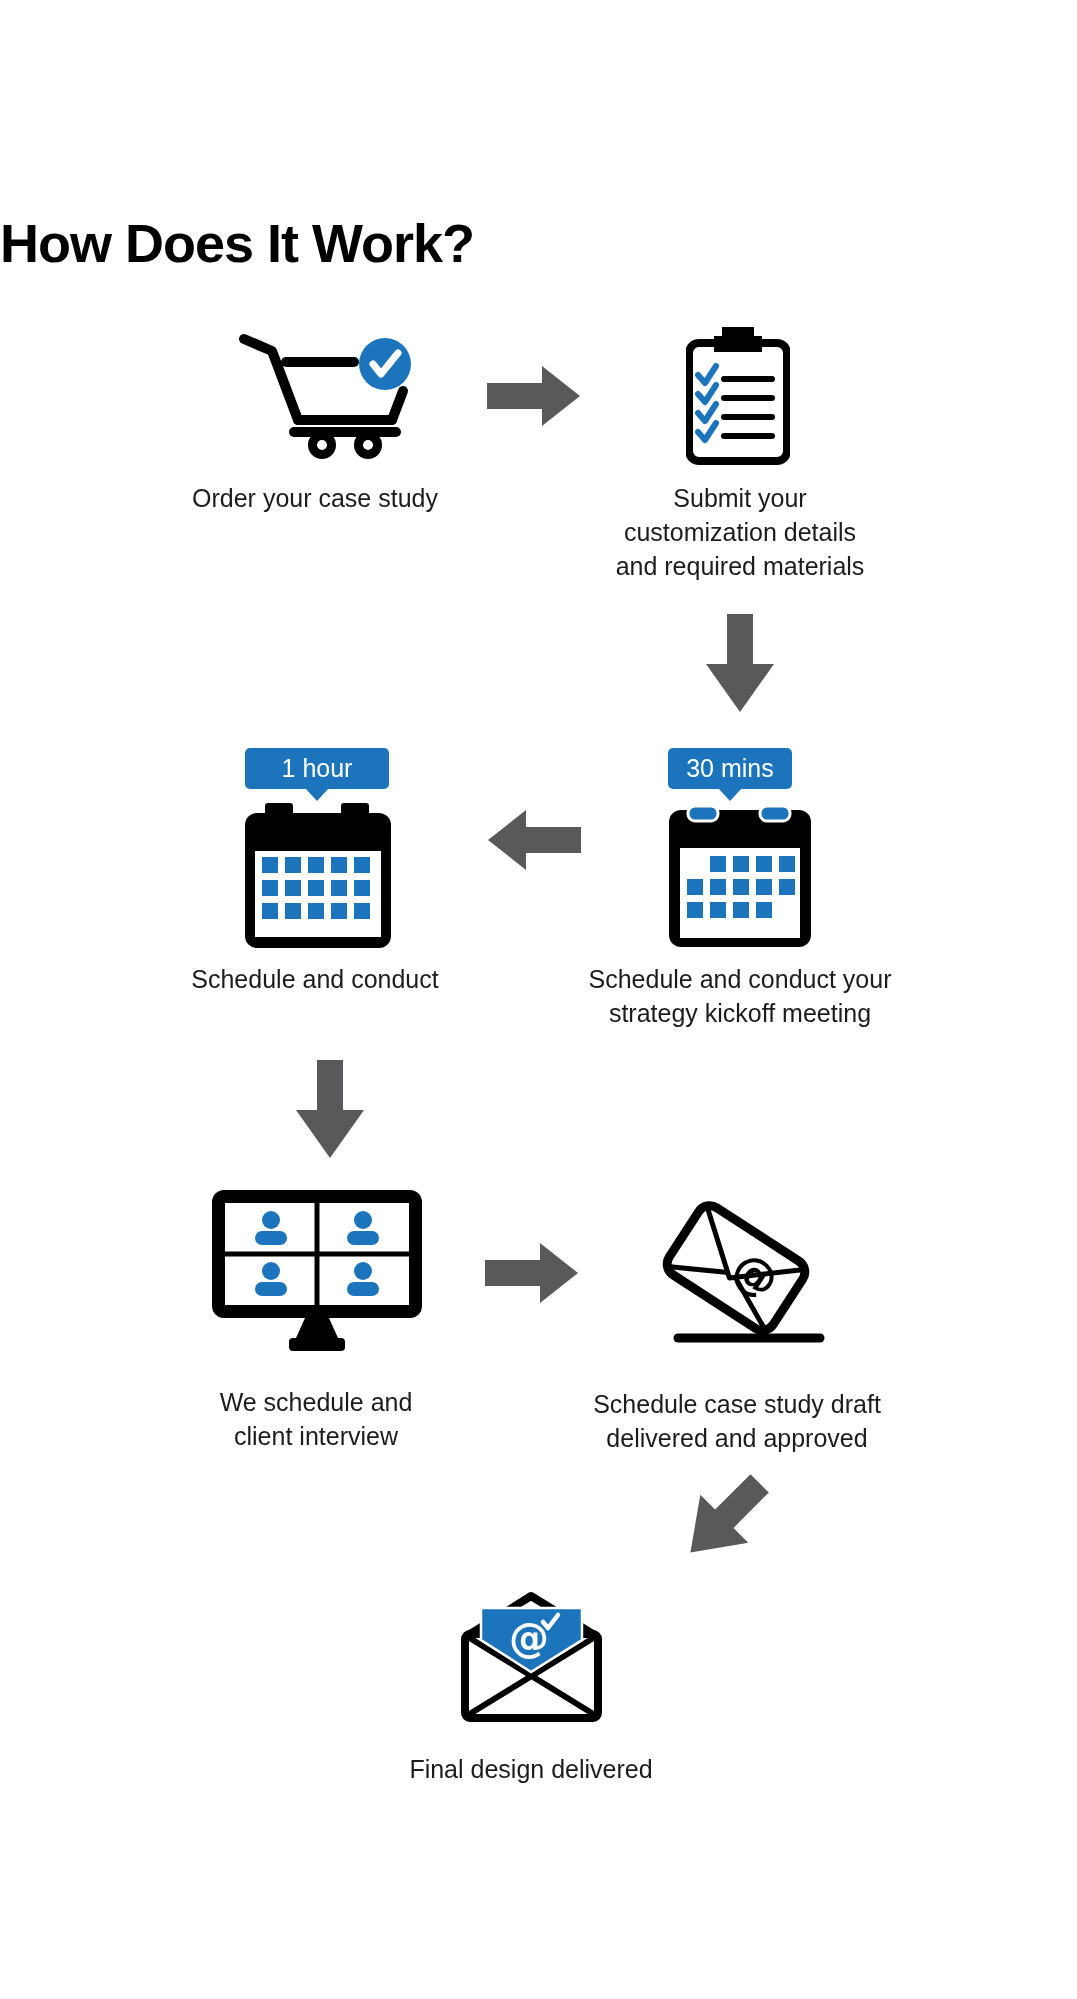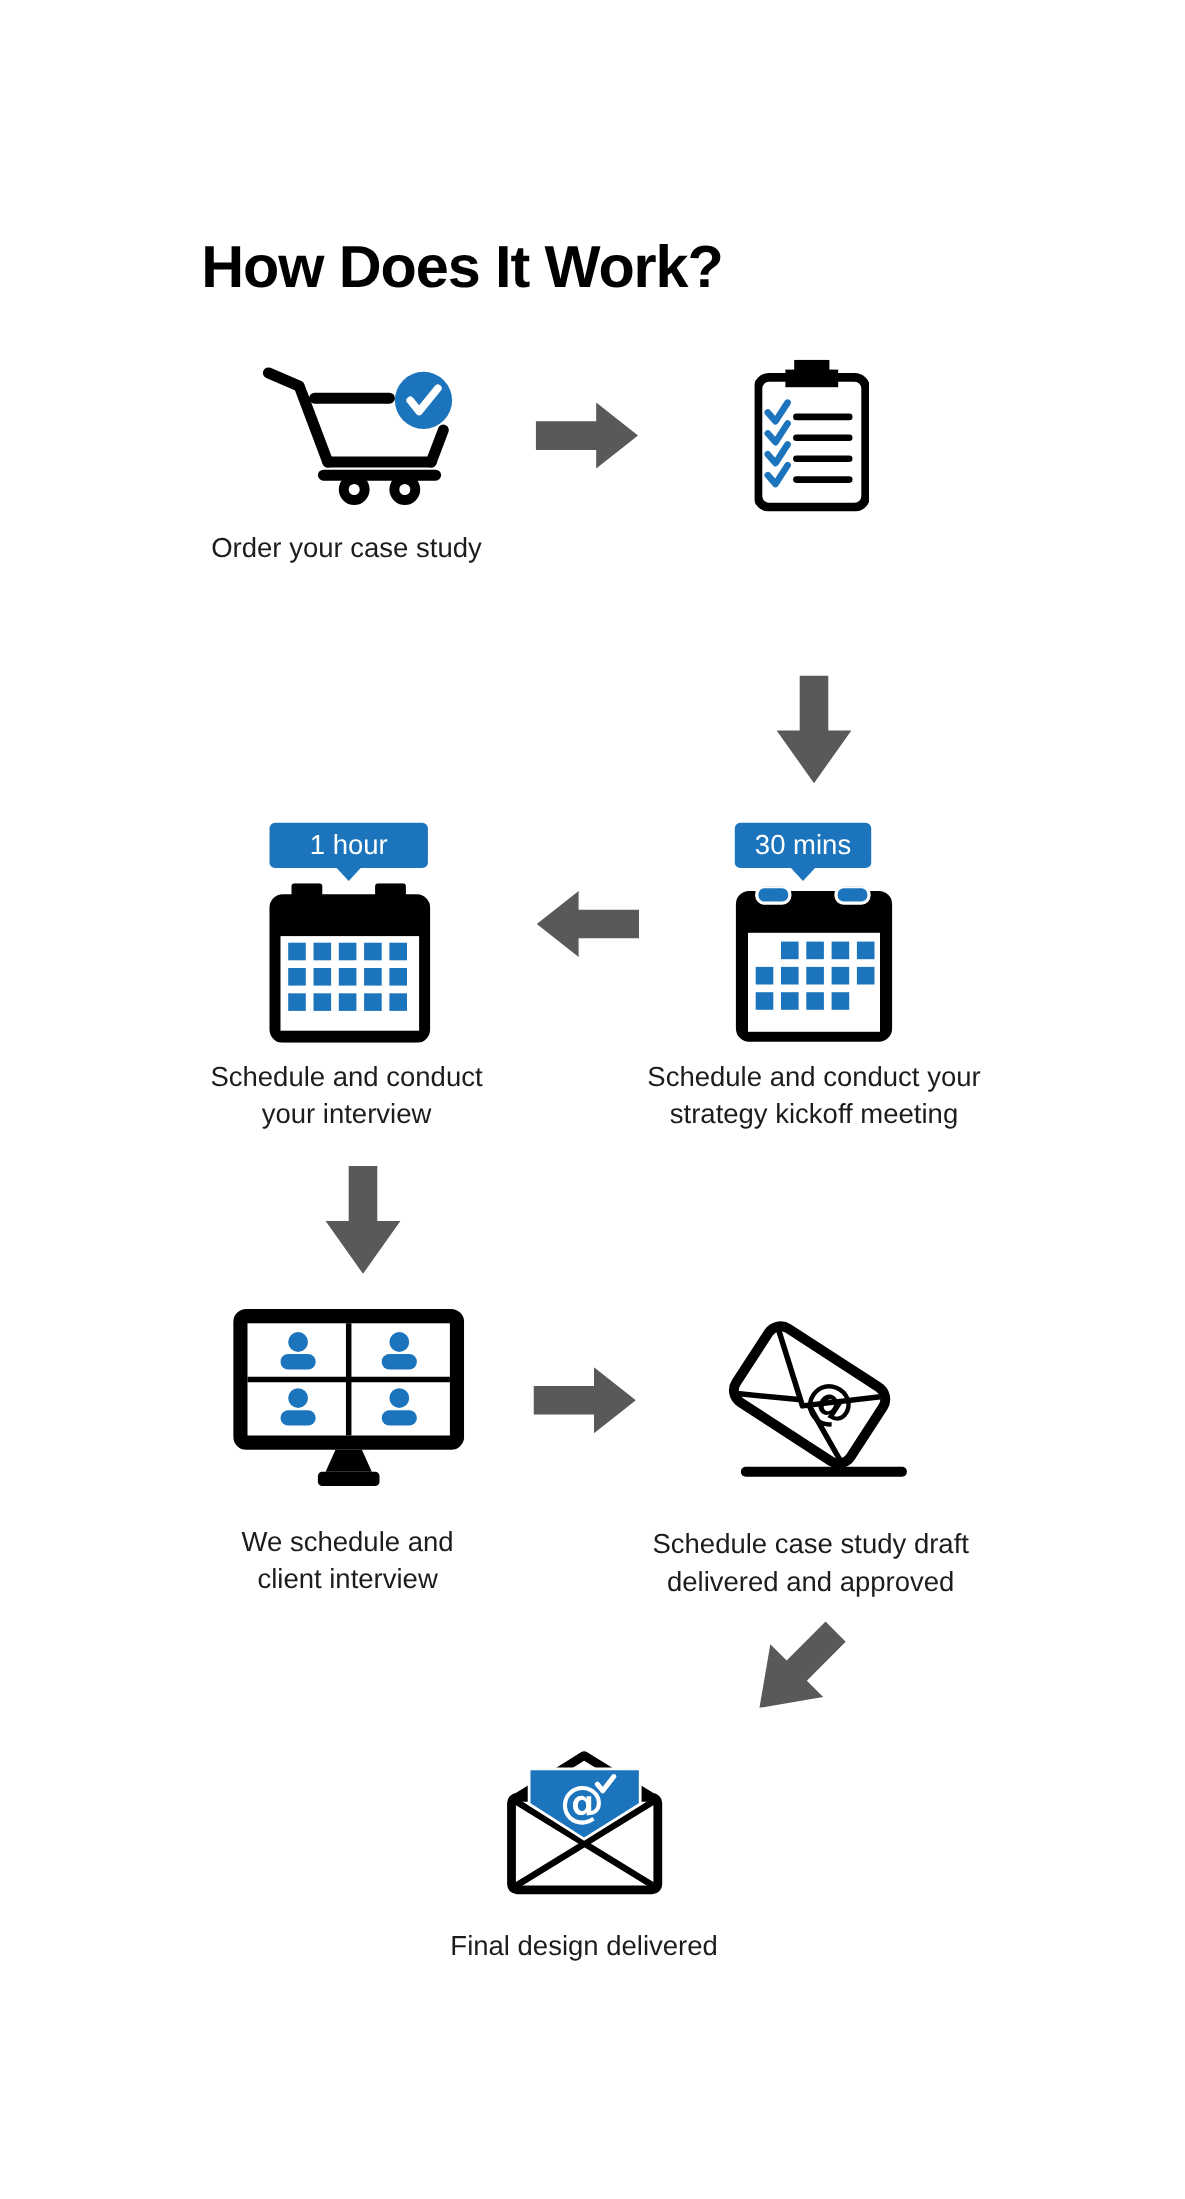"How Does It Work?" .title { text-align: center -> left }
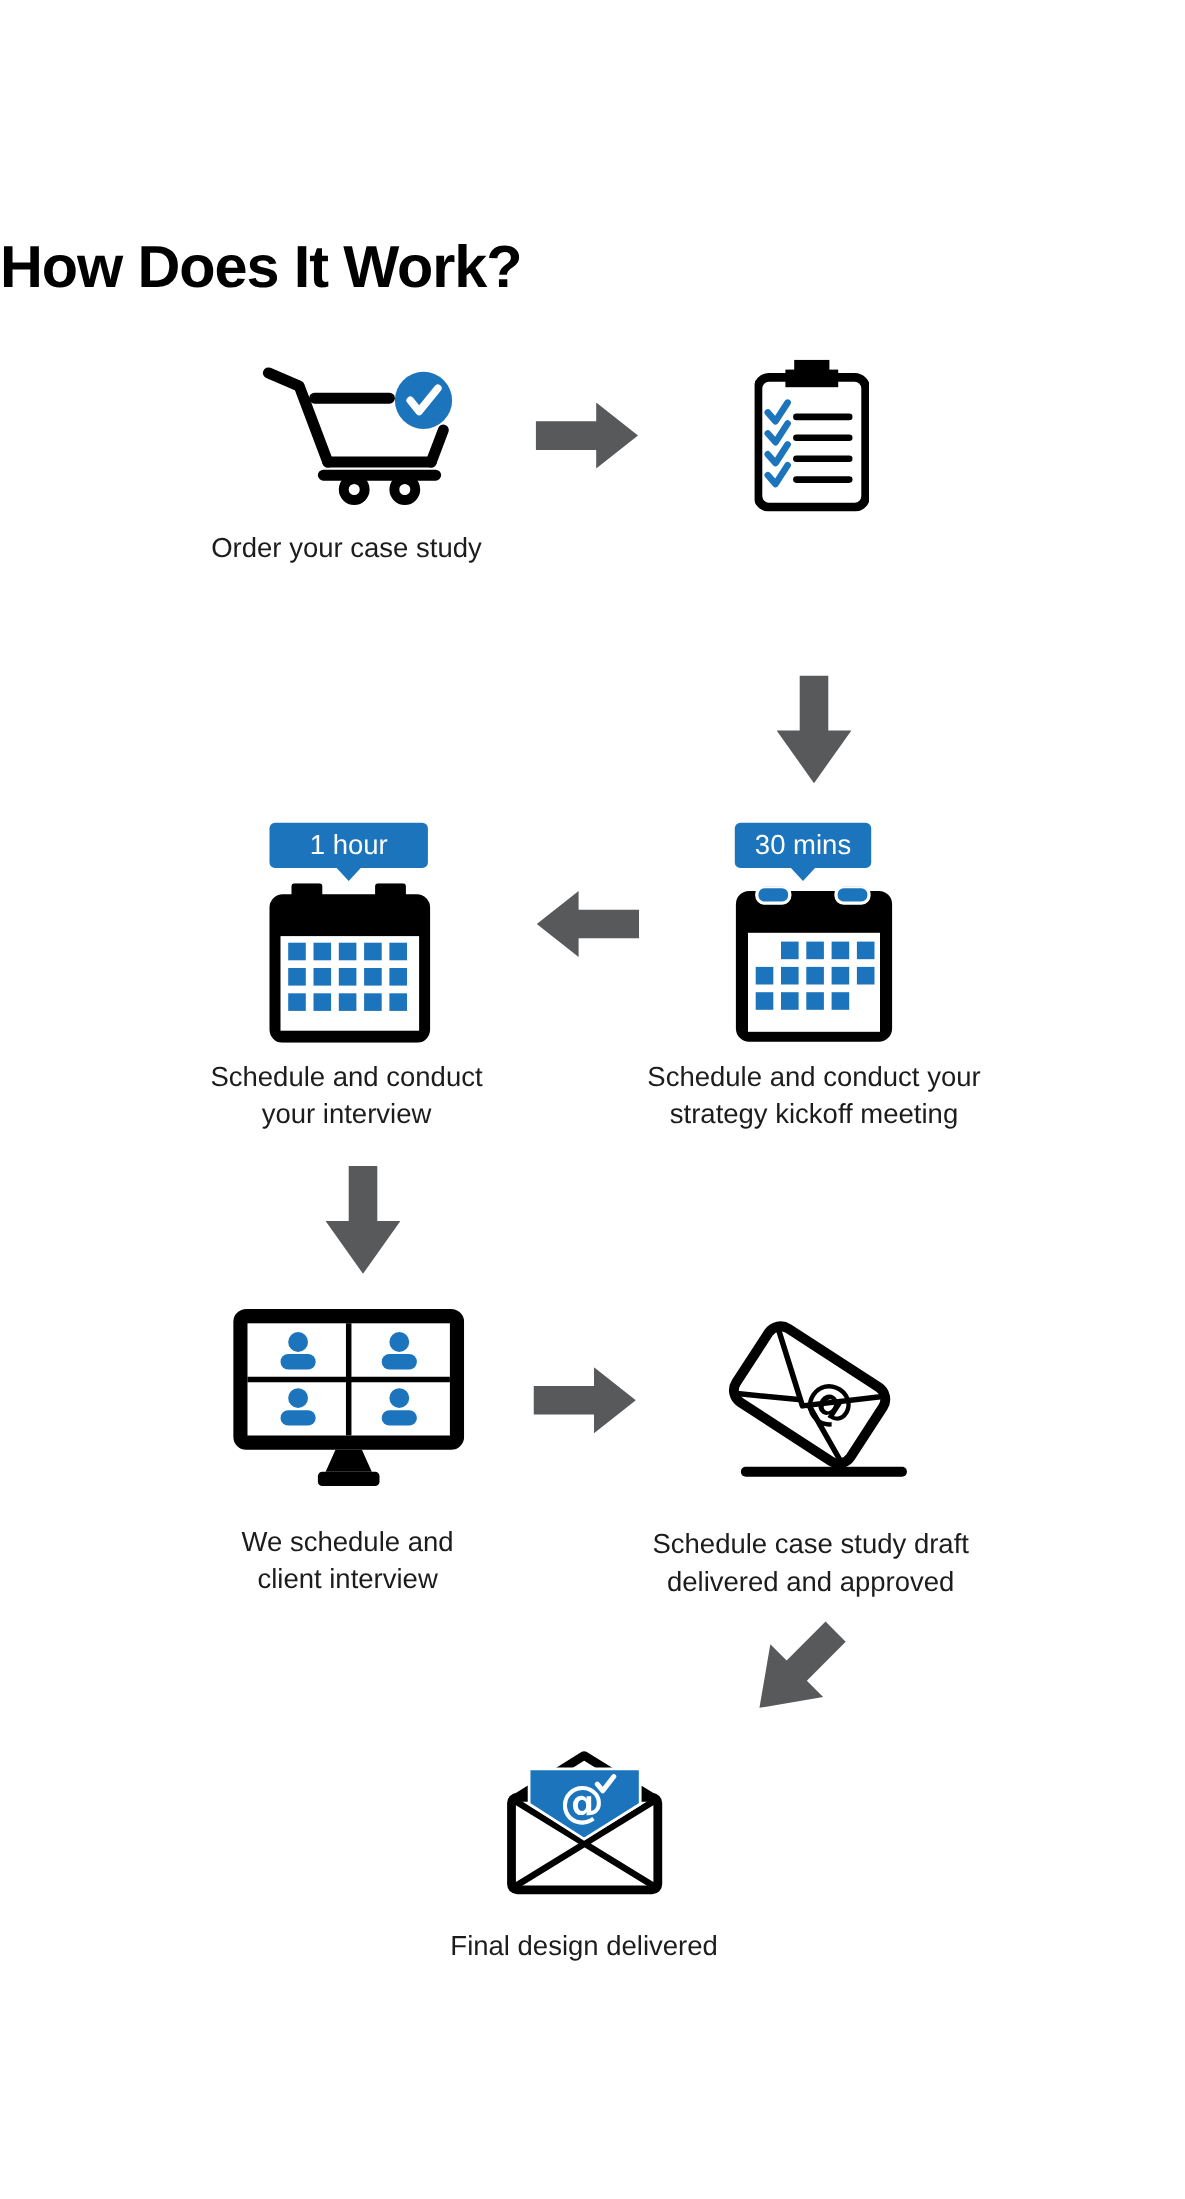"Submit your" div.step-label { html: none -> <div> <div>Submit your</div> <div>customization details</div> <div>and required materials</div> </div> }
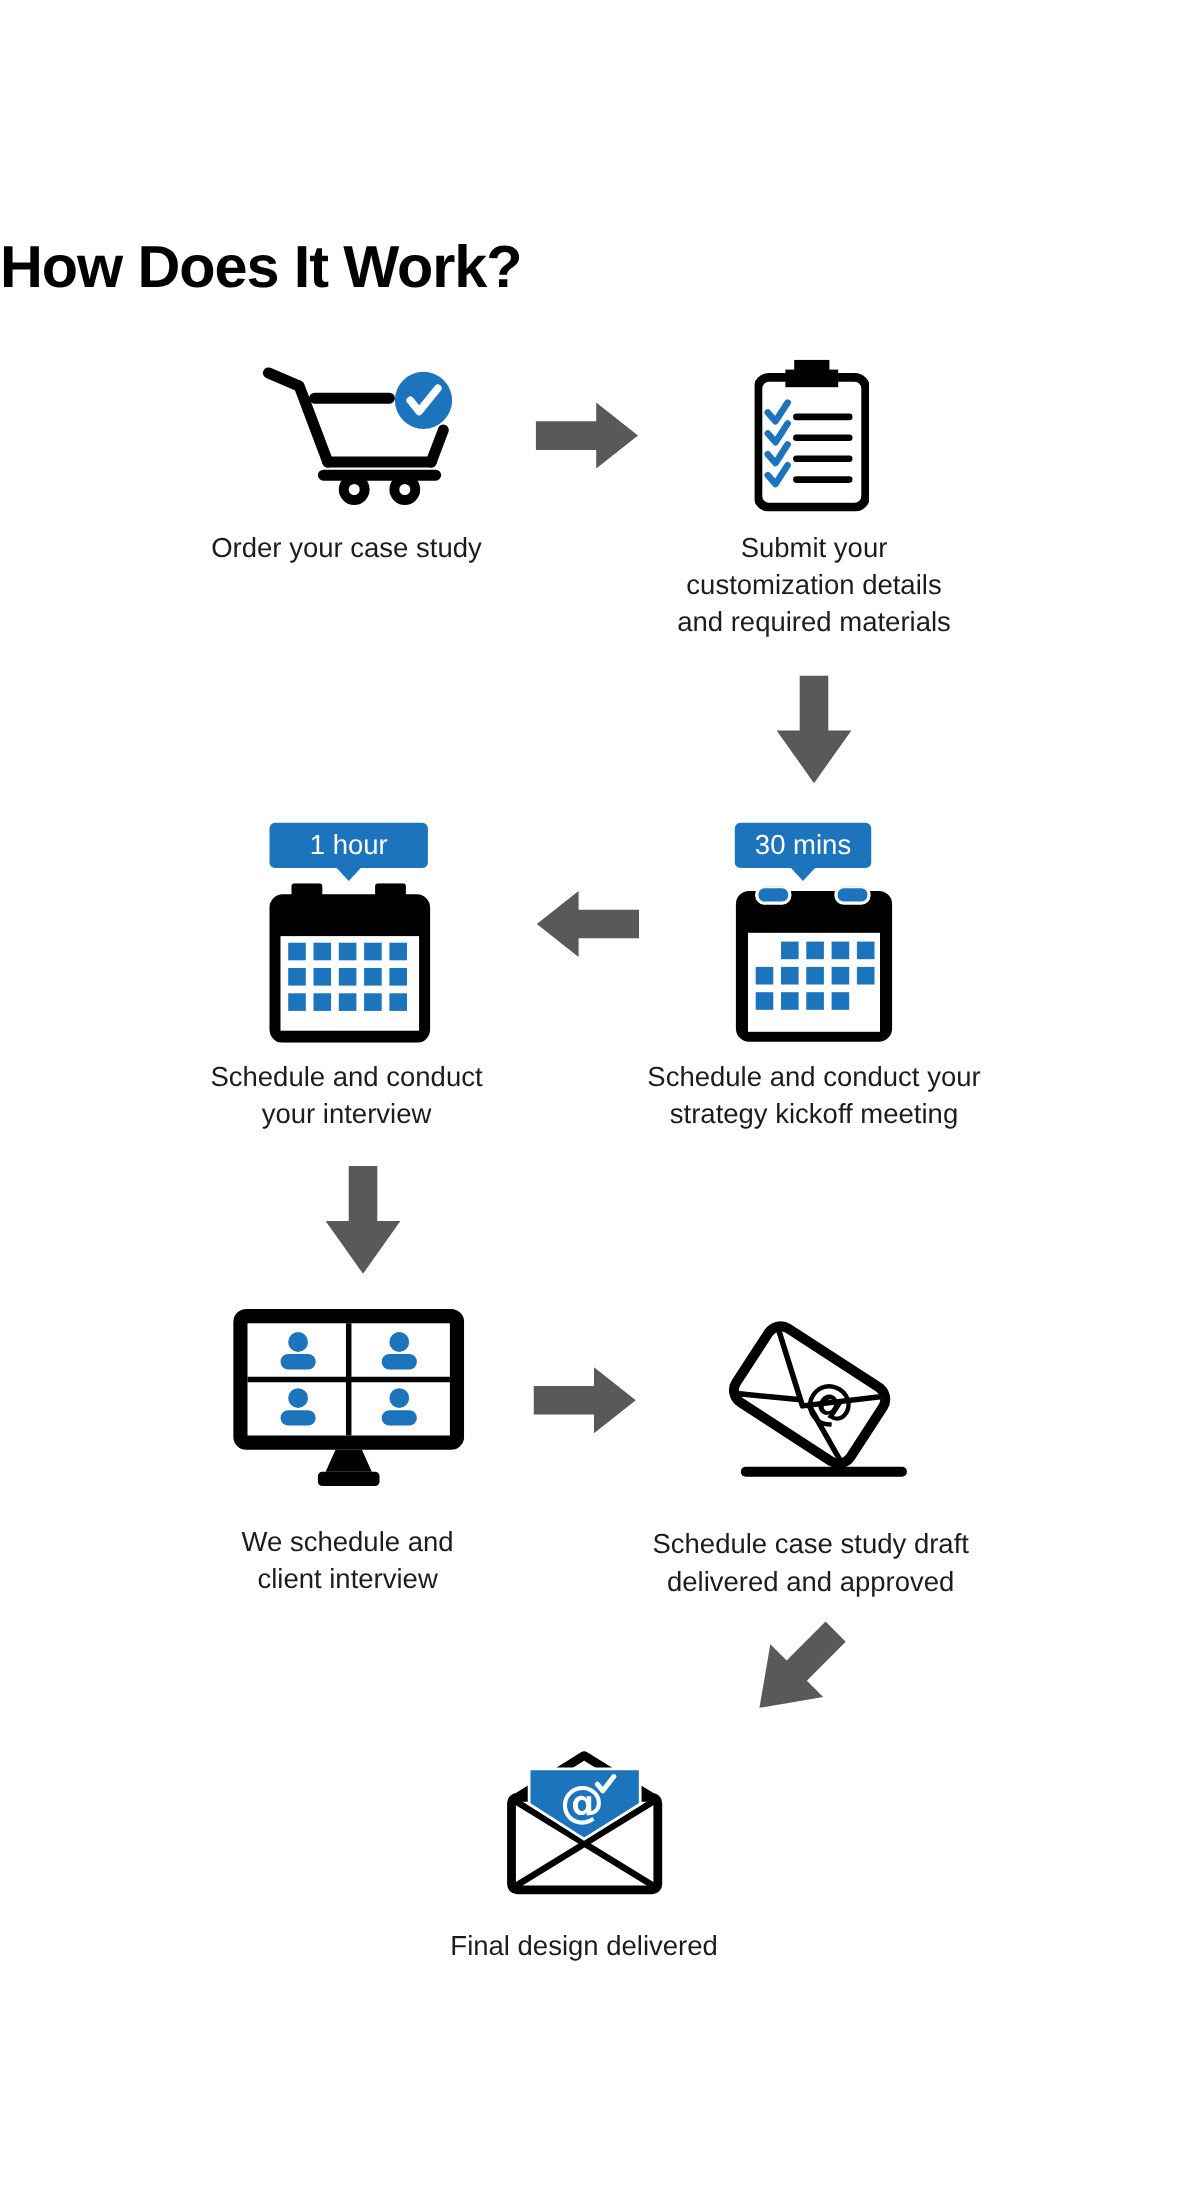"your interview" div { html: <div>your interview</div> -> none }
